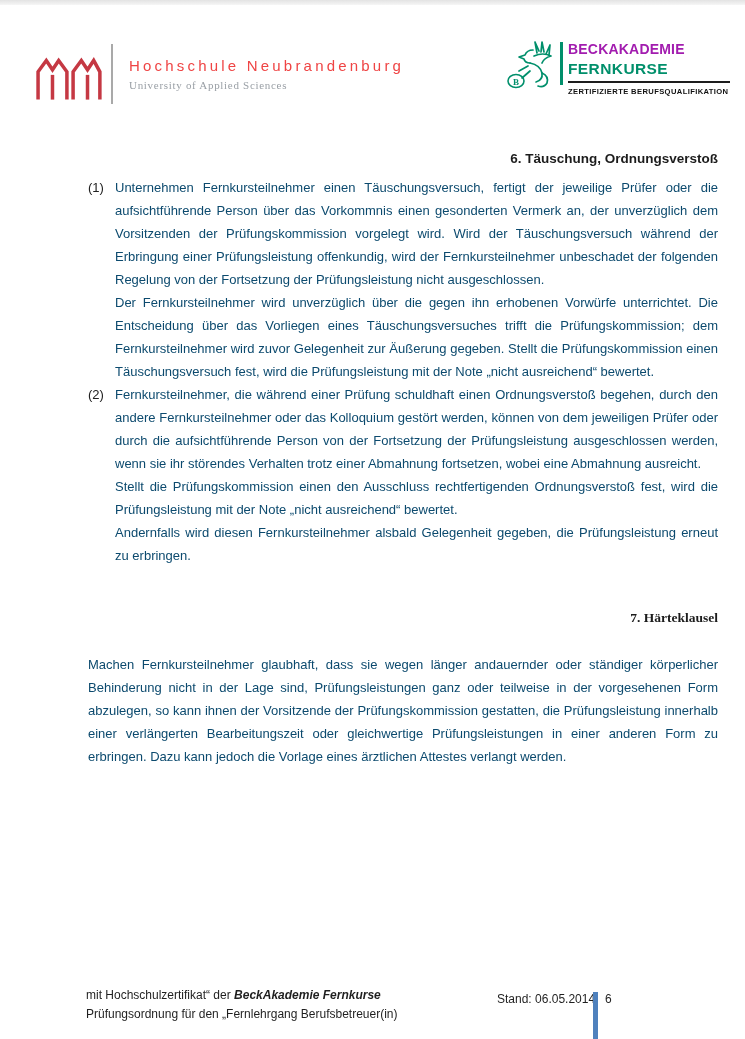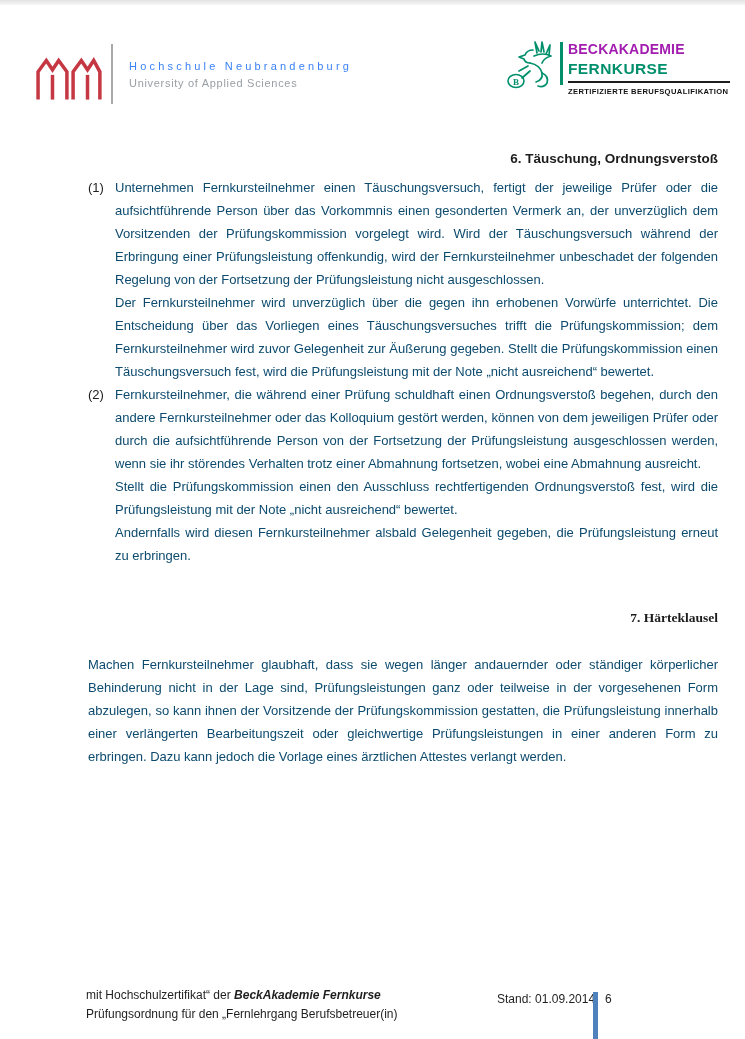"Hochschule Neubrandenburg" .hn-title { color: #3b82f6 -> #ef4444; font-size: 11px -> 15px }
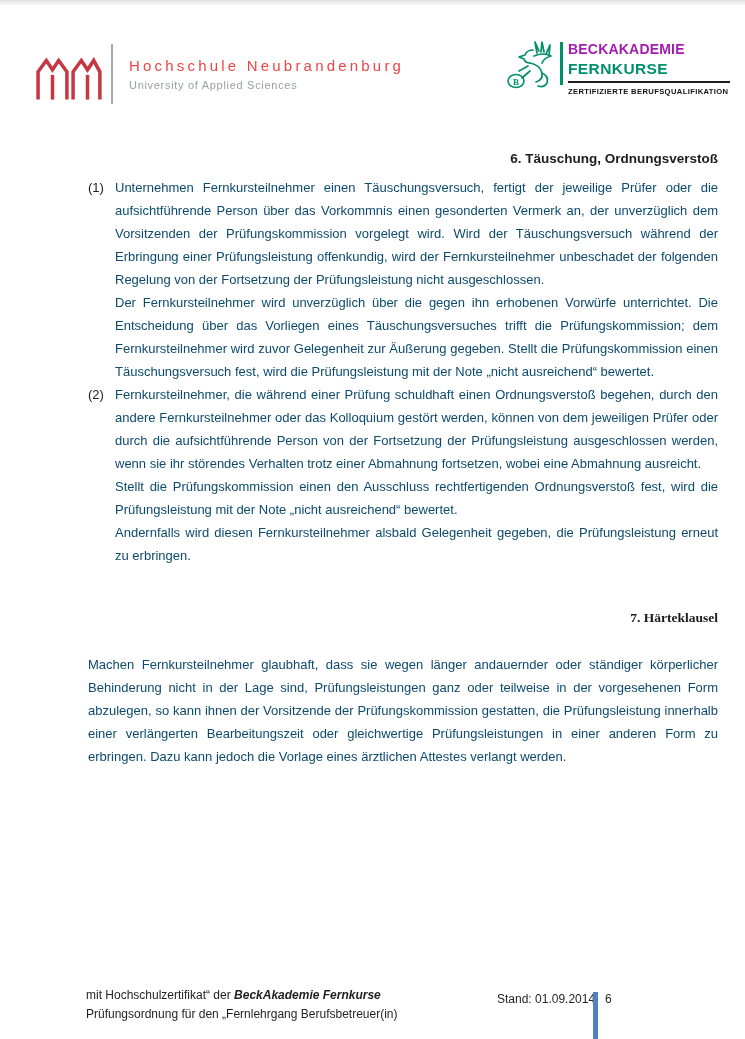"University of Applied Sciences" .hn-sub { font-family: none -> Liberation Serif, serif }
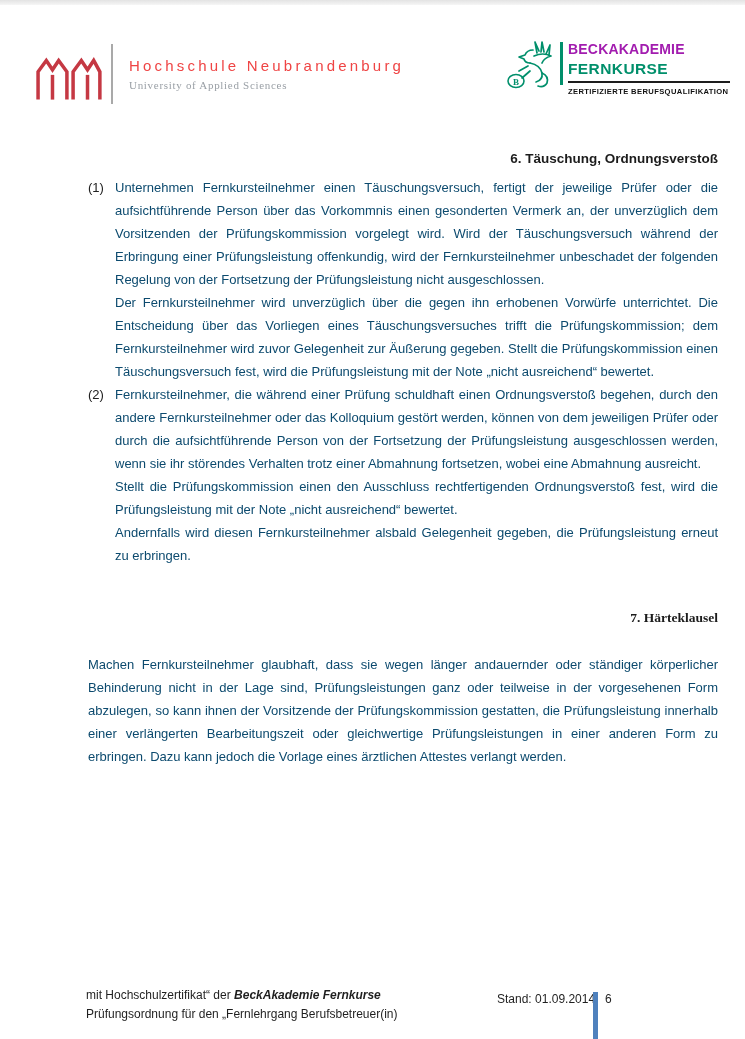"Stand: 01.09.2014" div.footer-stand { text: 01.09.2014 -> 06.05.2014 }
